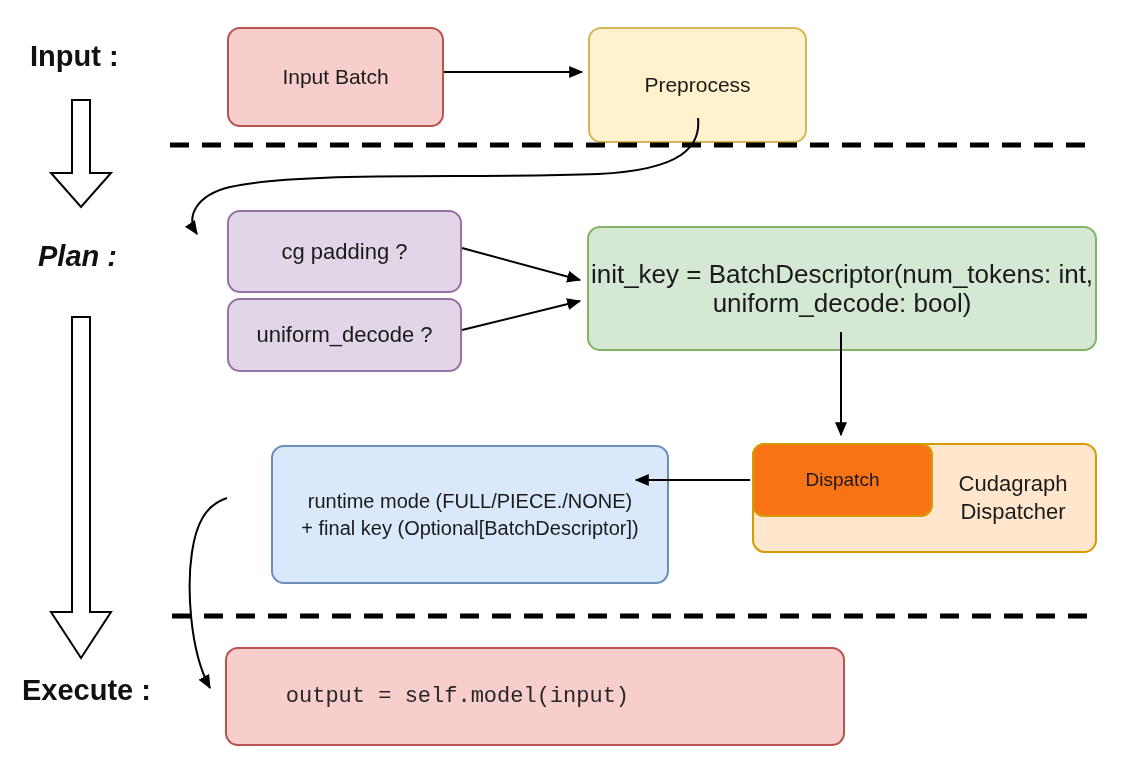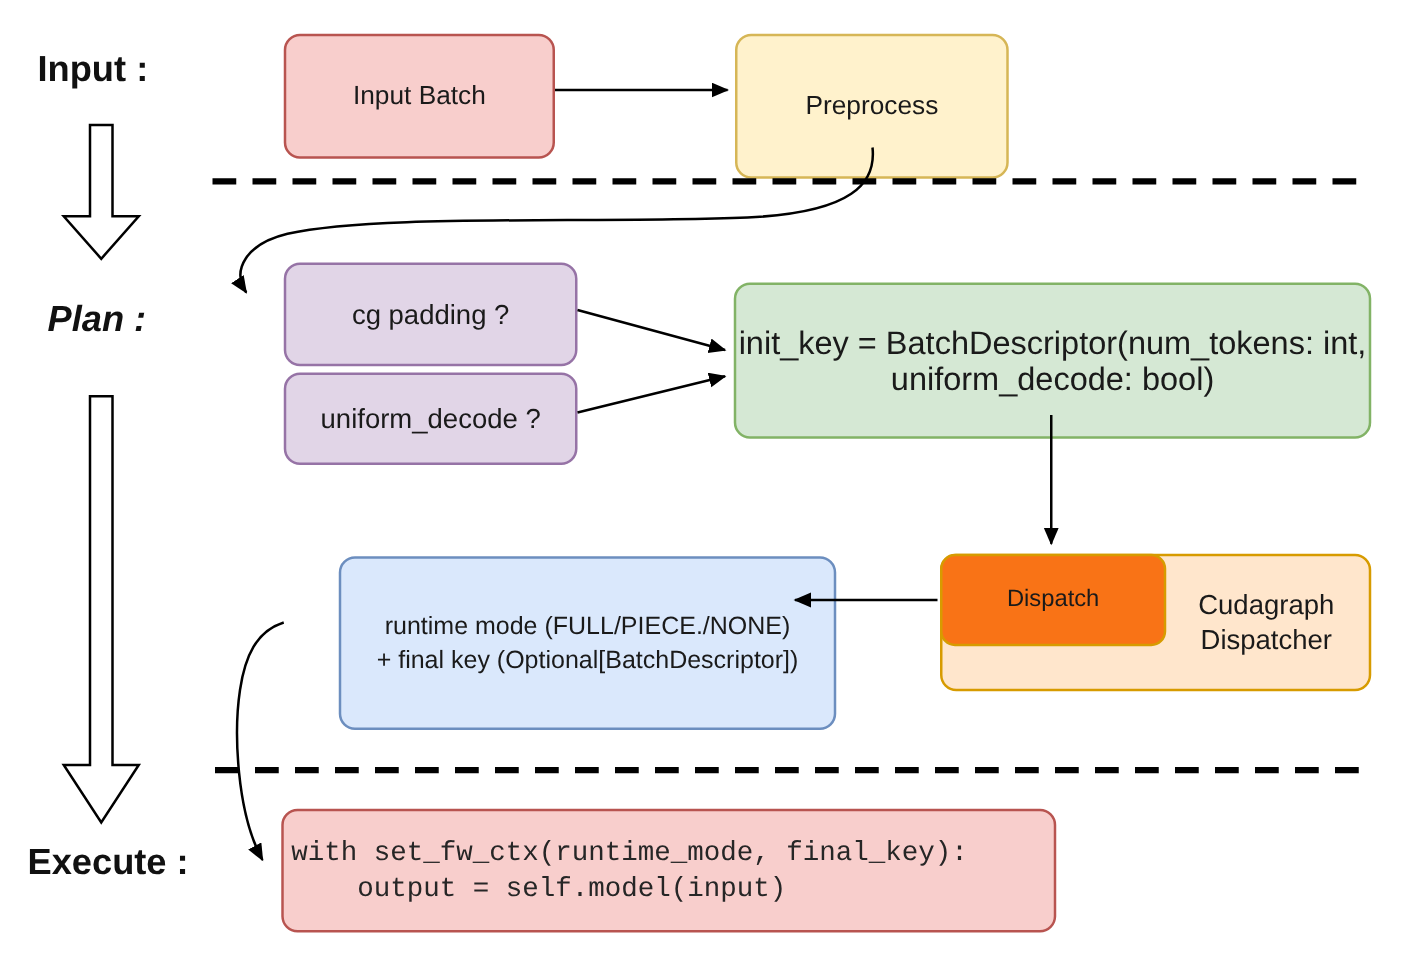"with set_fw_ctx(runtime_mode," span.ln { html: <span>with set_fw_ctx(runtime_mode, final_key):</span> -> none }
